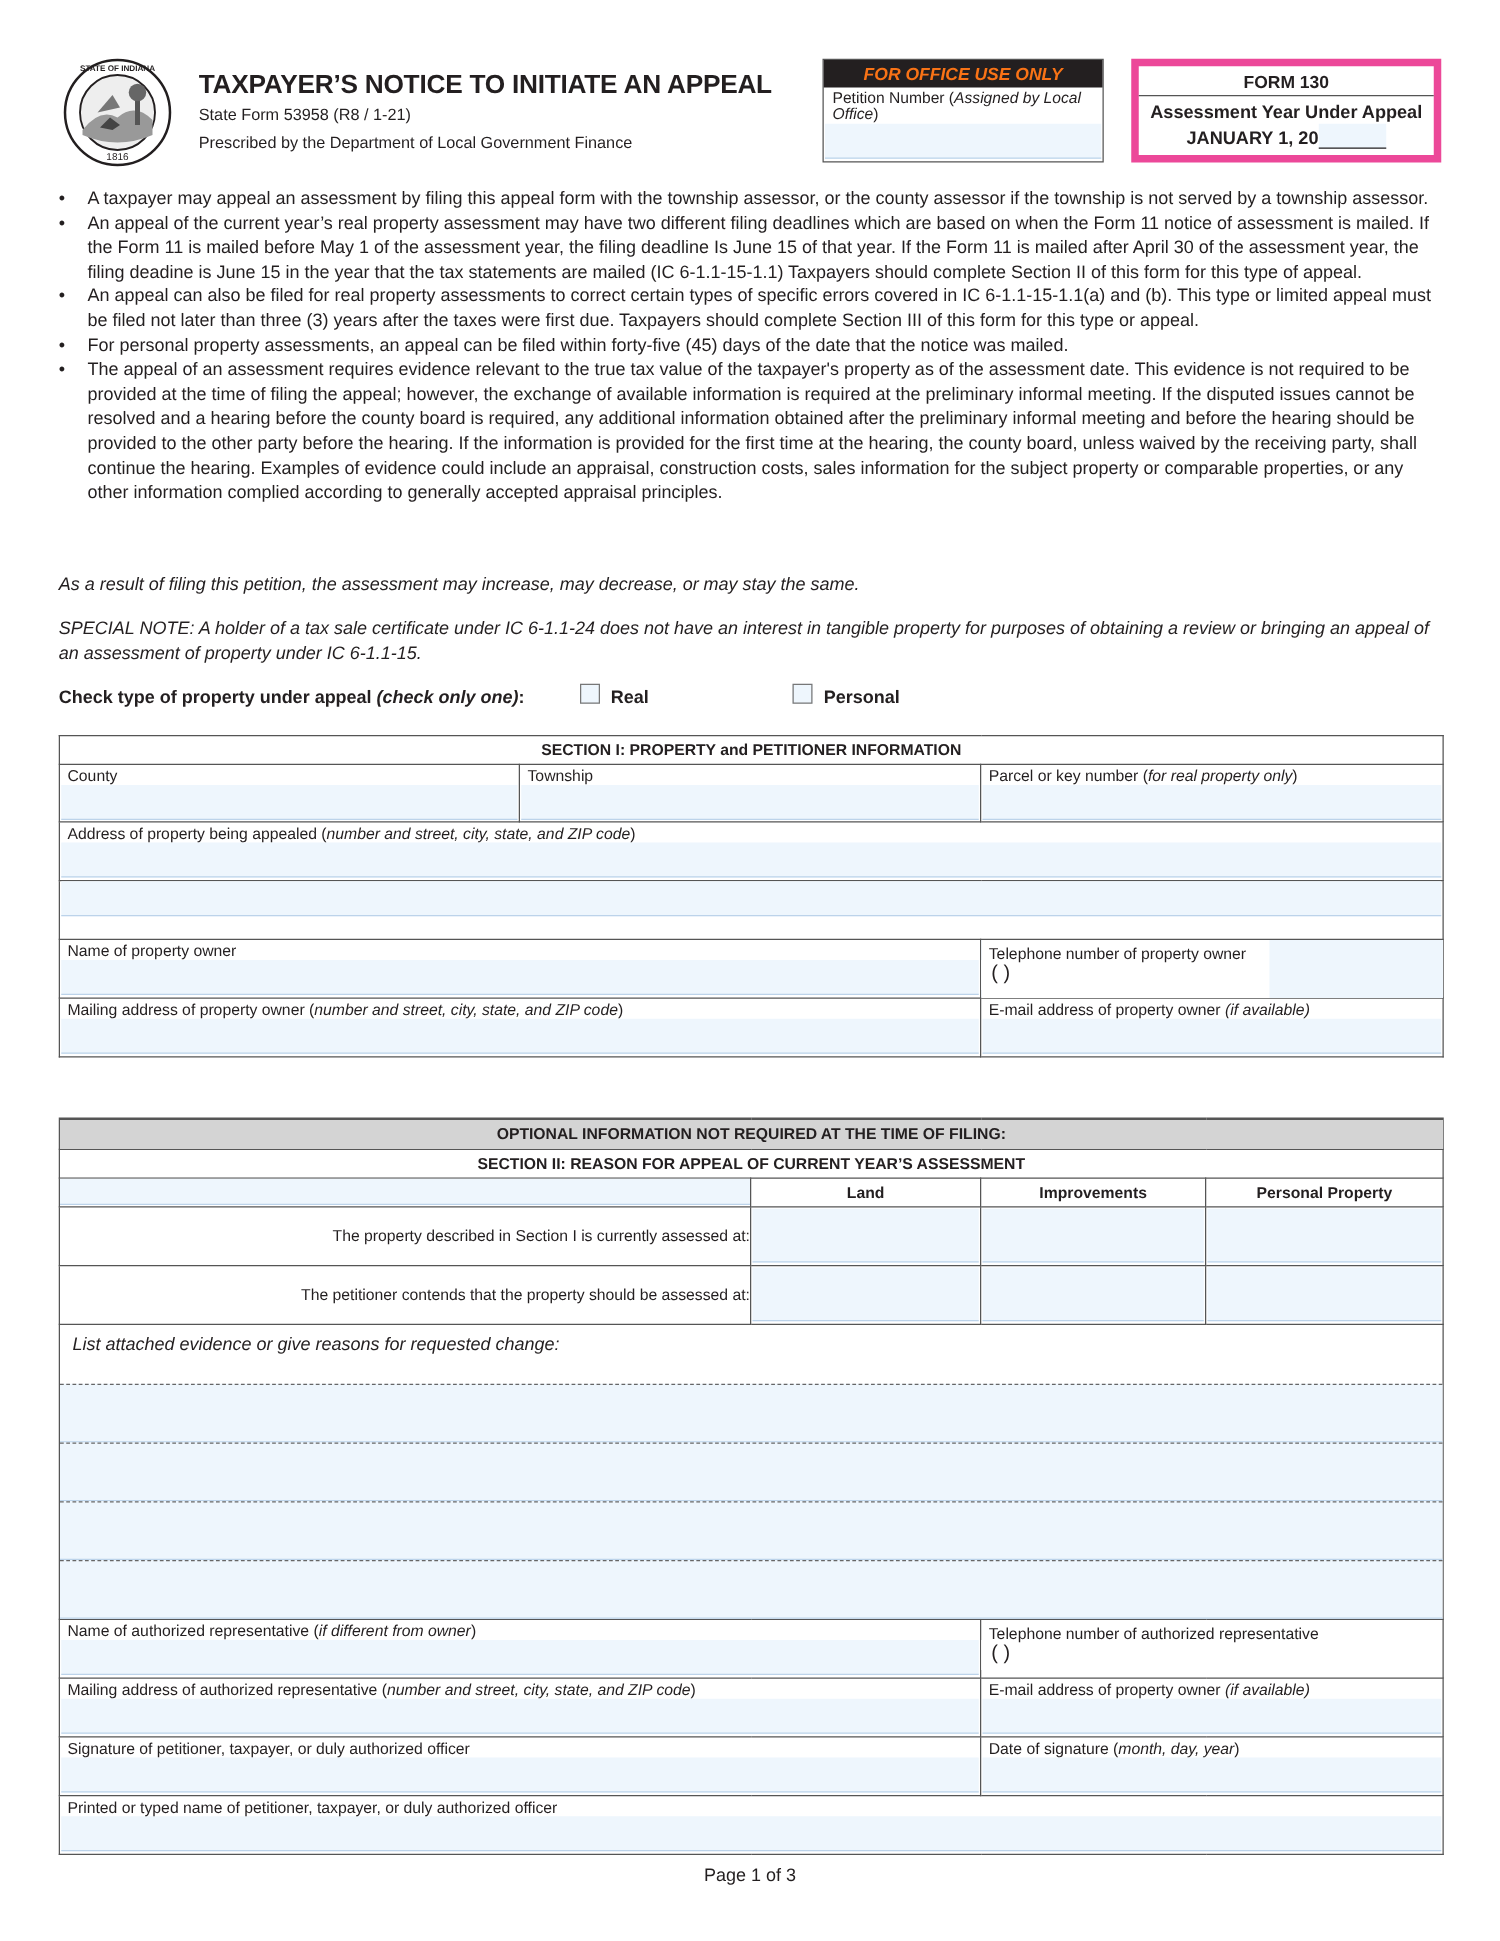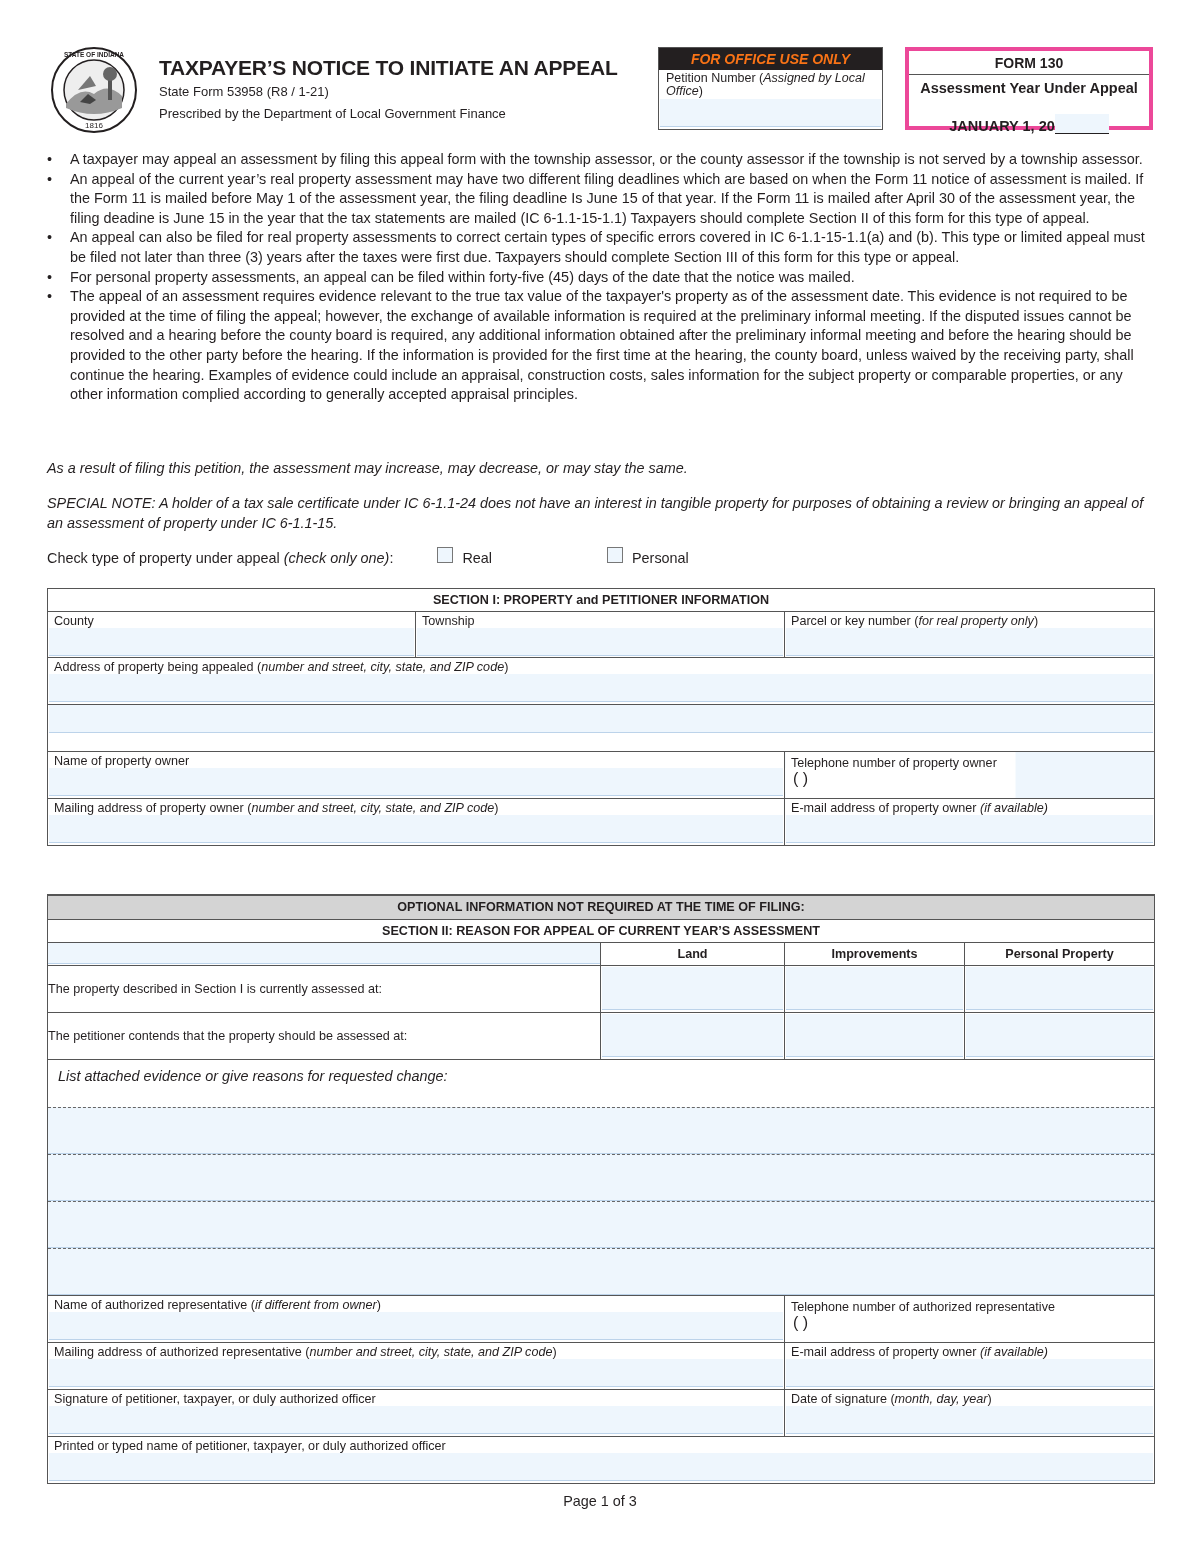"FORM 130" .form130 { border: 4px solid #ec4899 -> 6px solid #ec4899 }
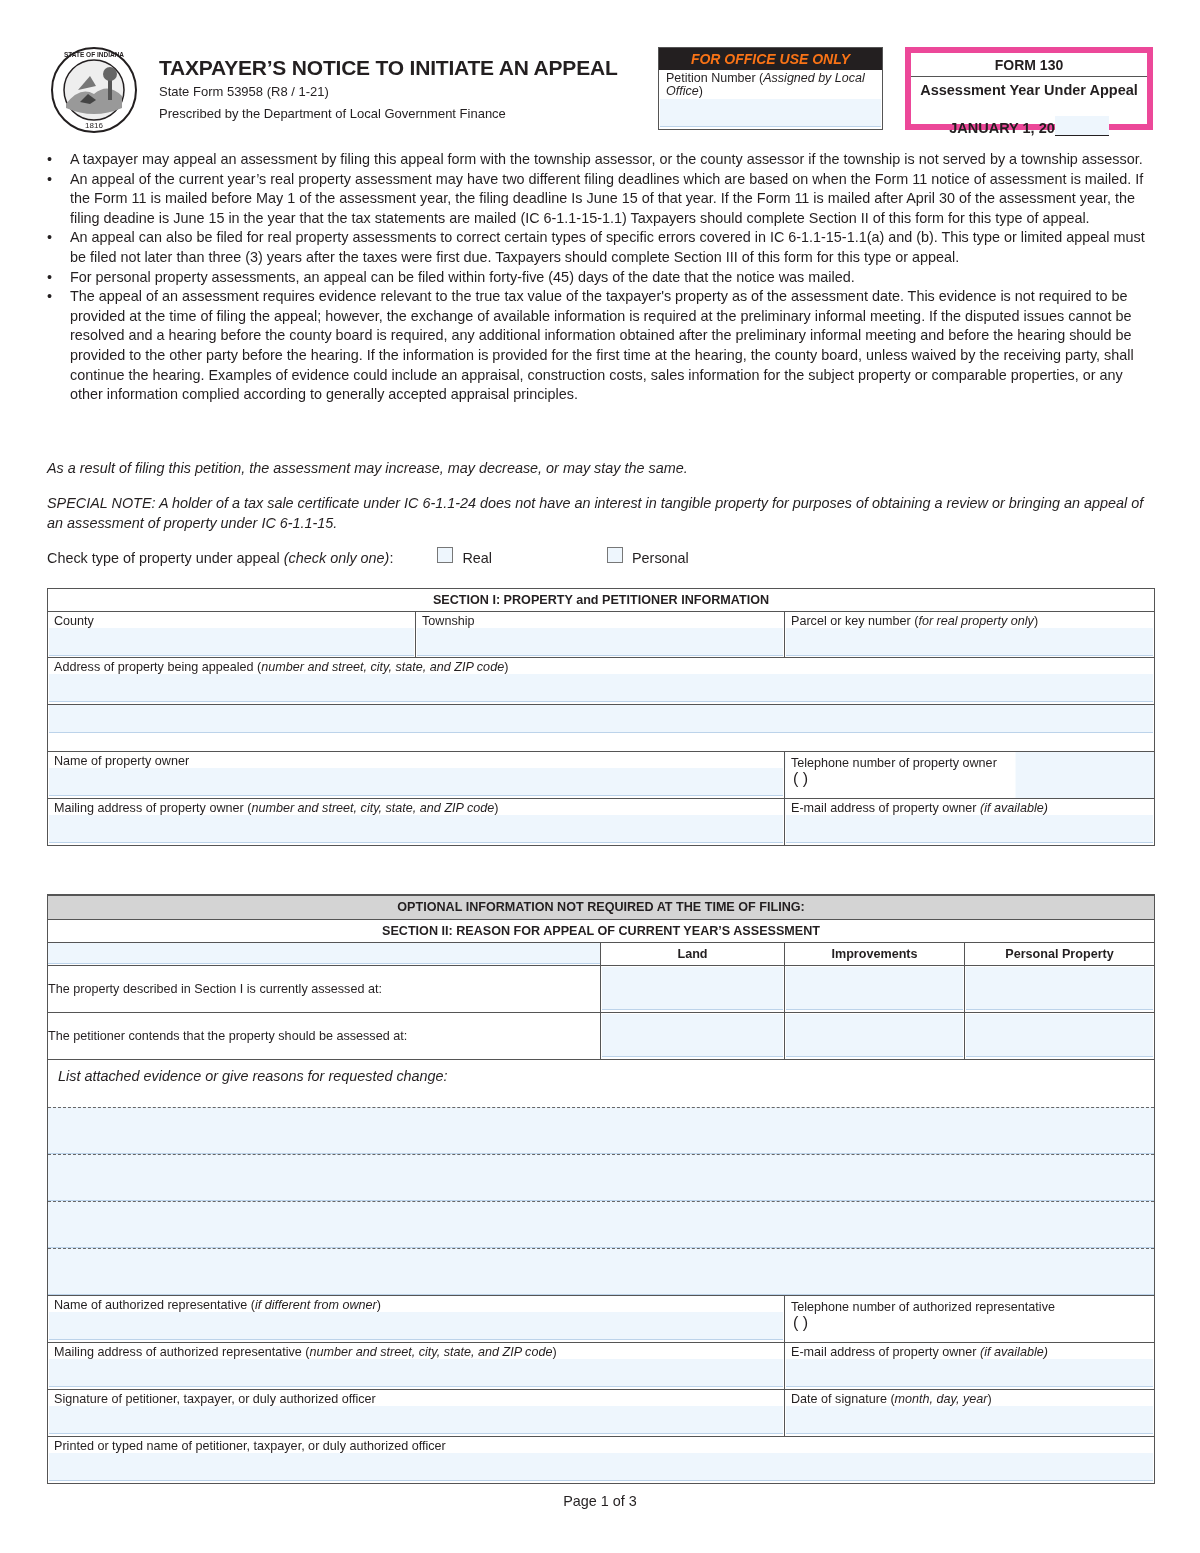"JANUARY 1, 20" .form130 .c { margin-top: 18px -> 1px }
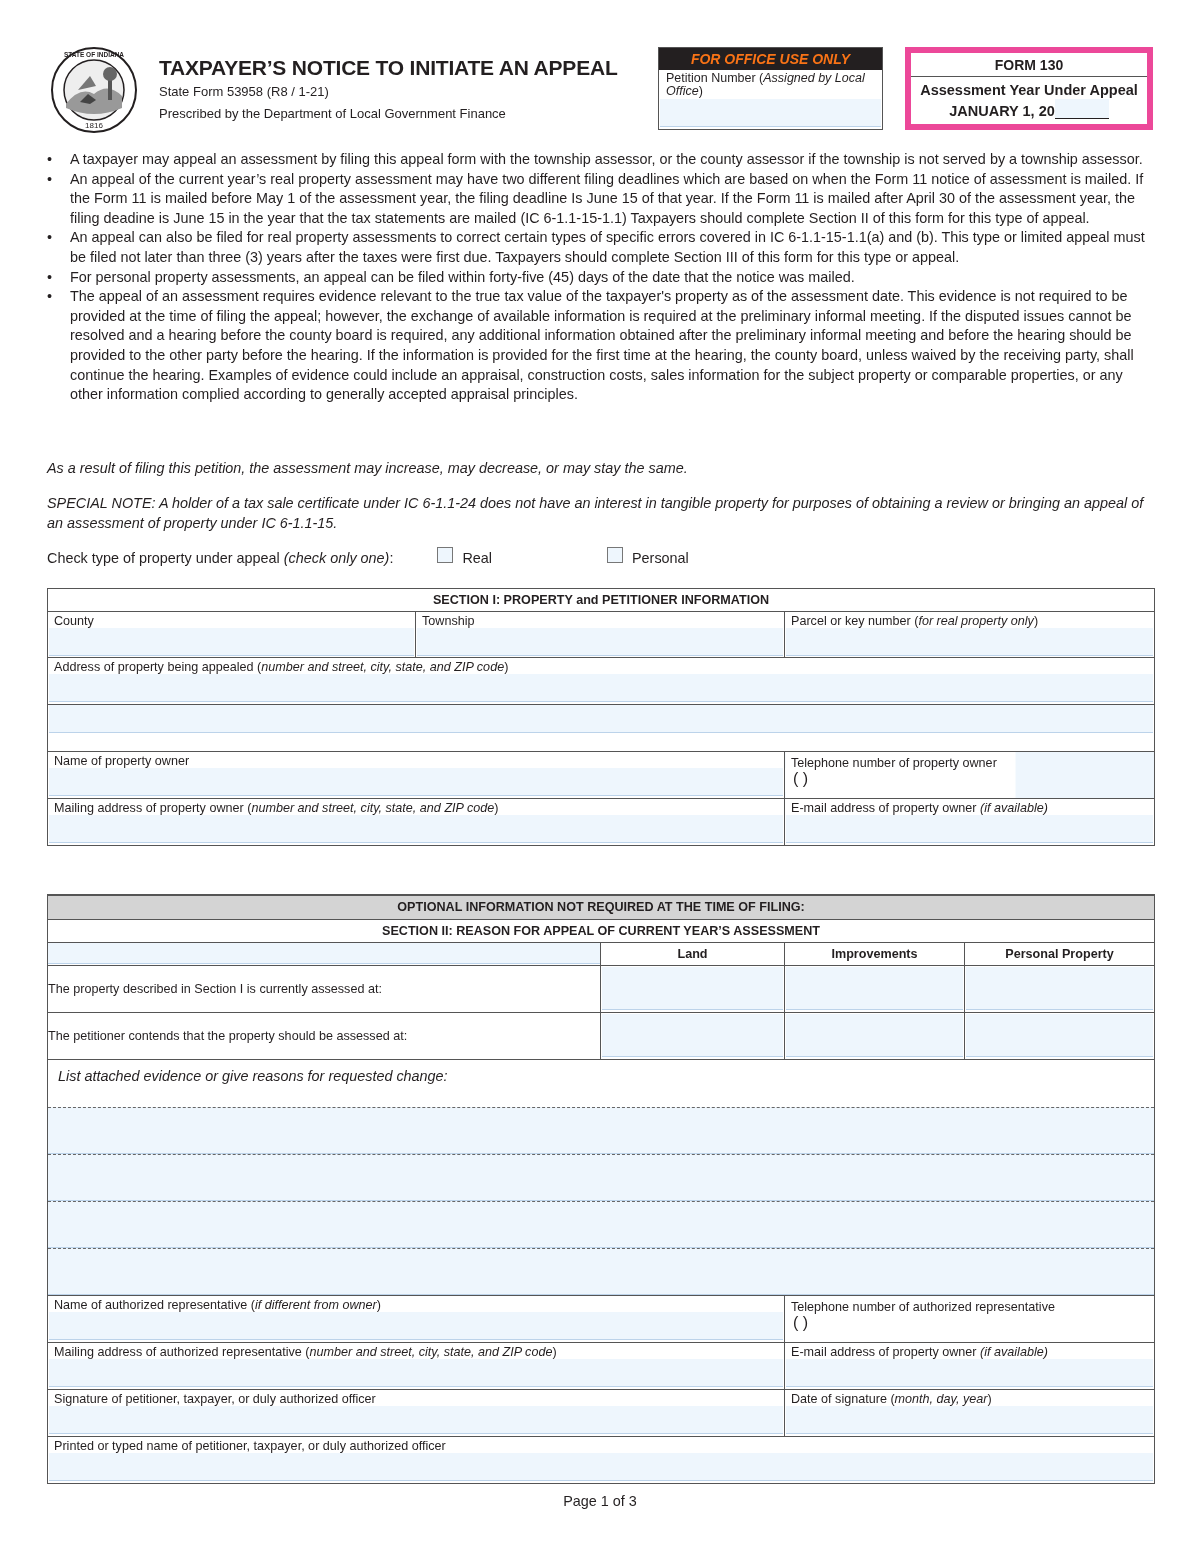"Check type of property under" .checkrow { font-weight: none -> bold }
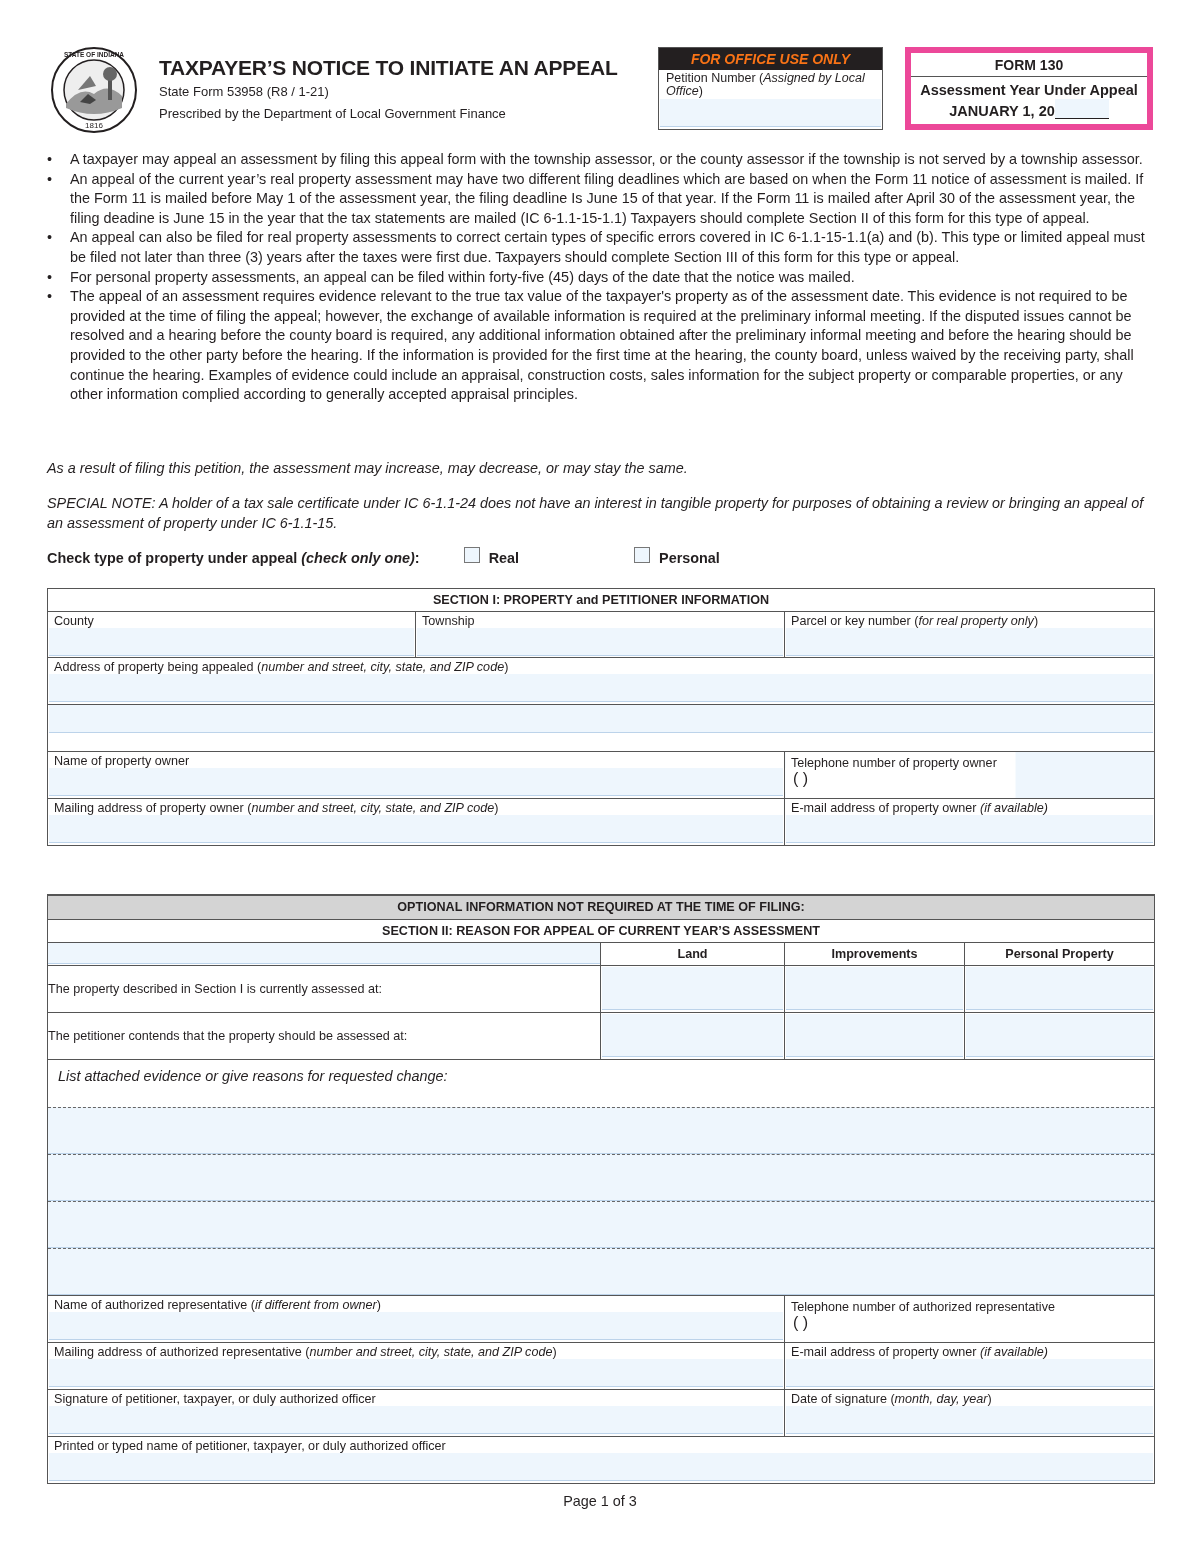"The property described in Section" .rowlbl { text-align: none -> right }
